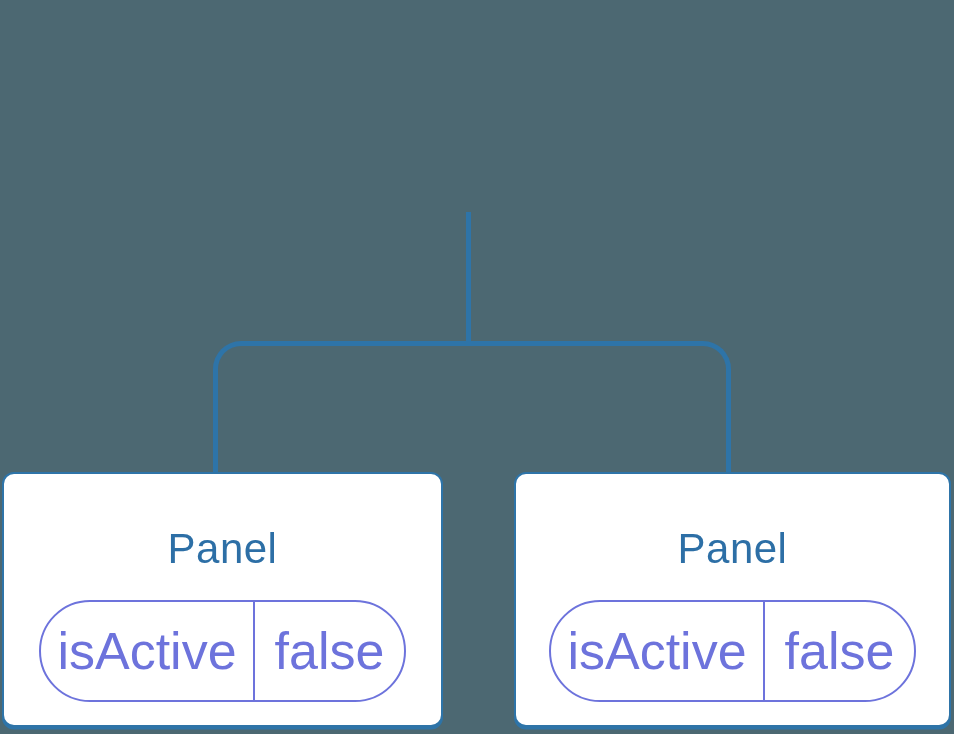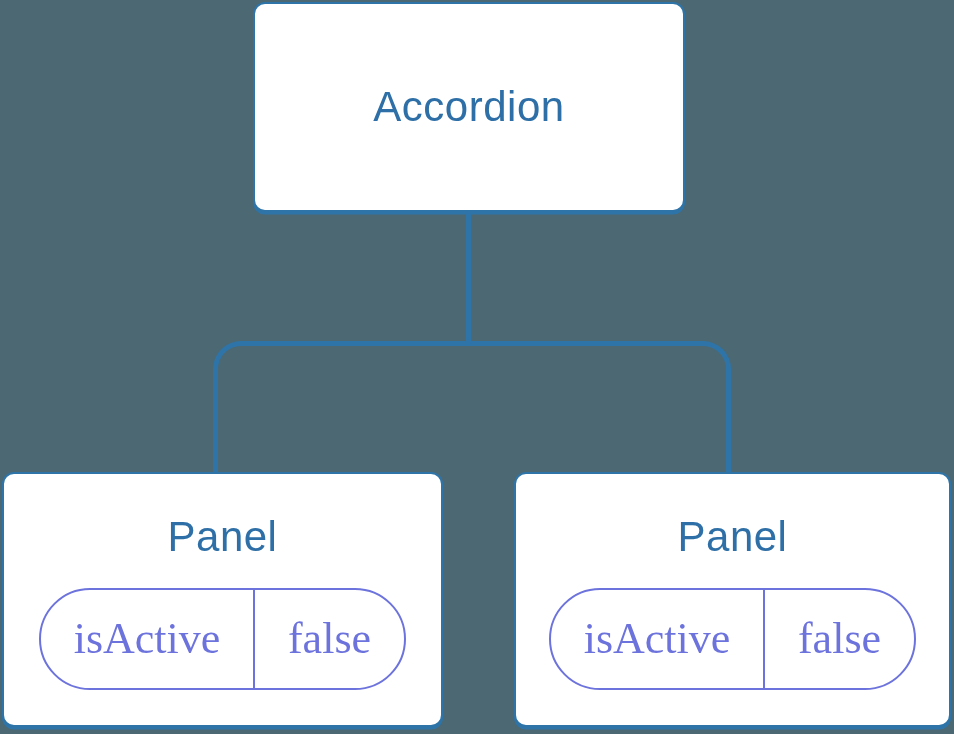"Accordion" div.node { html: <div> <span>Accordion</span> </div> -> none }
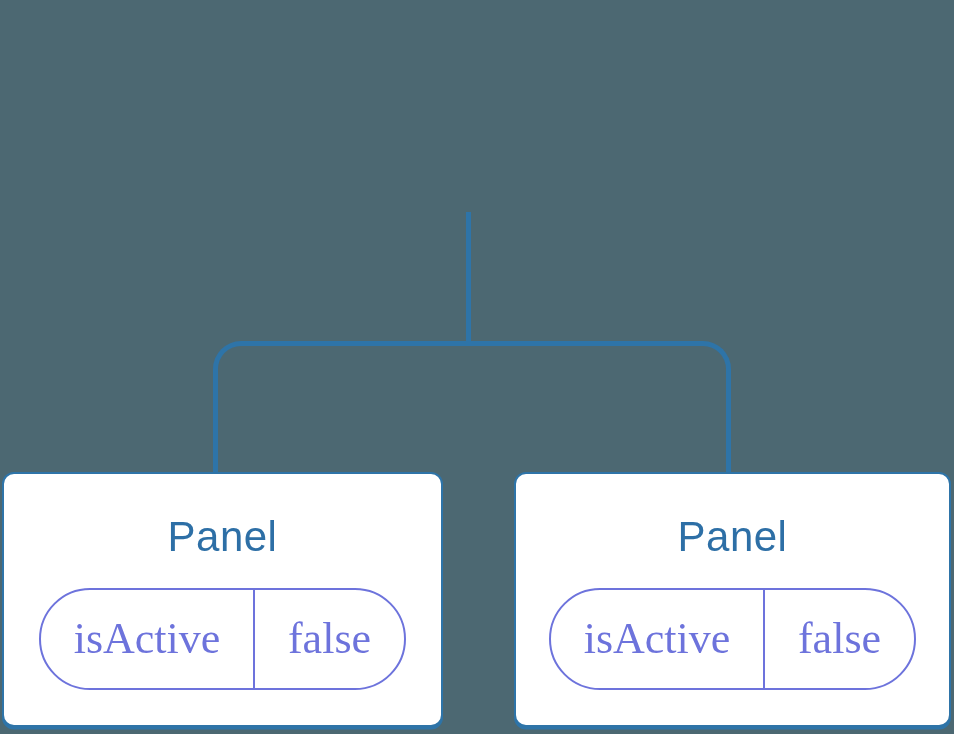"Panel" .node-panel { padding-top: 42px -> 54px }
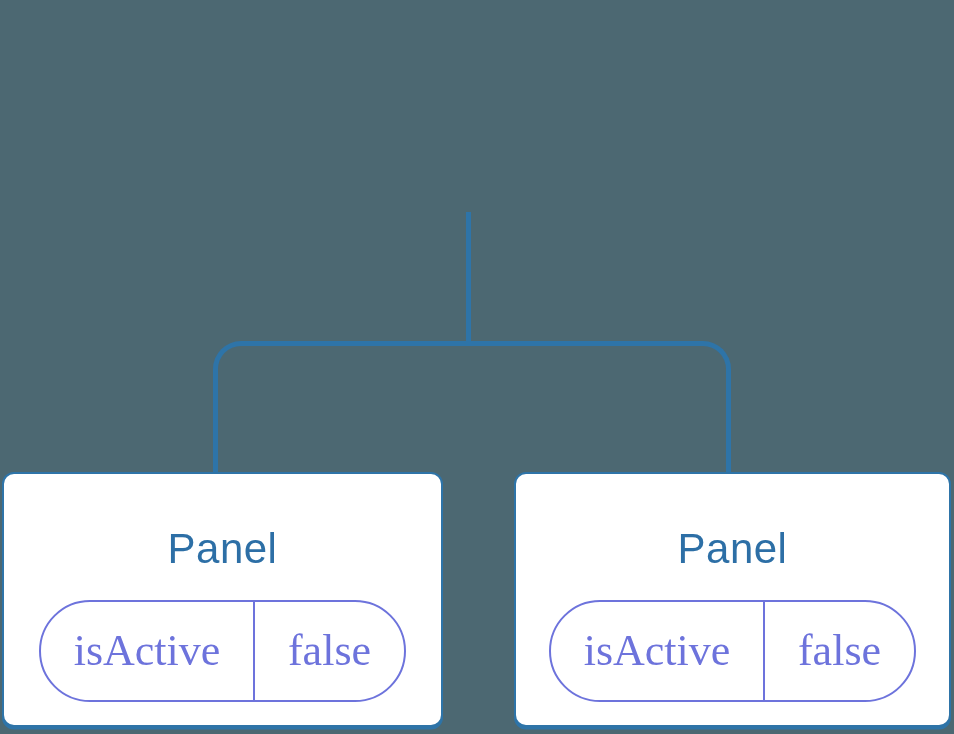"isActive" .prop-pill { font-family: Liberation Serif, serif -> none; font-size: 44px -> 52px }
